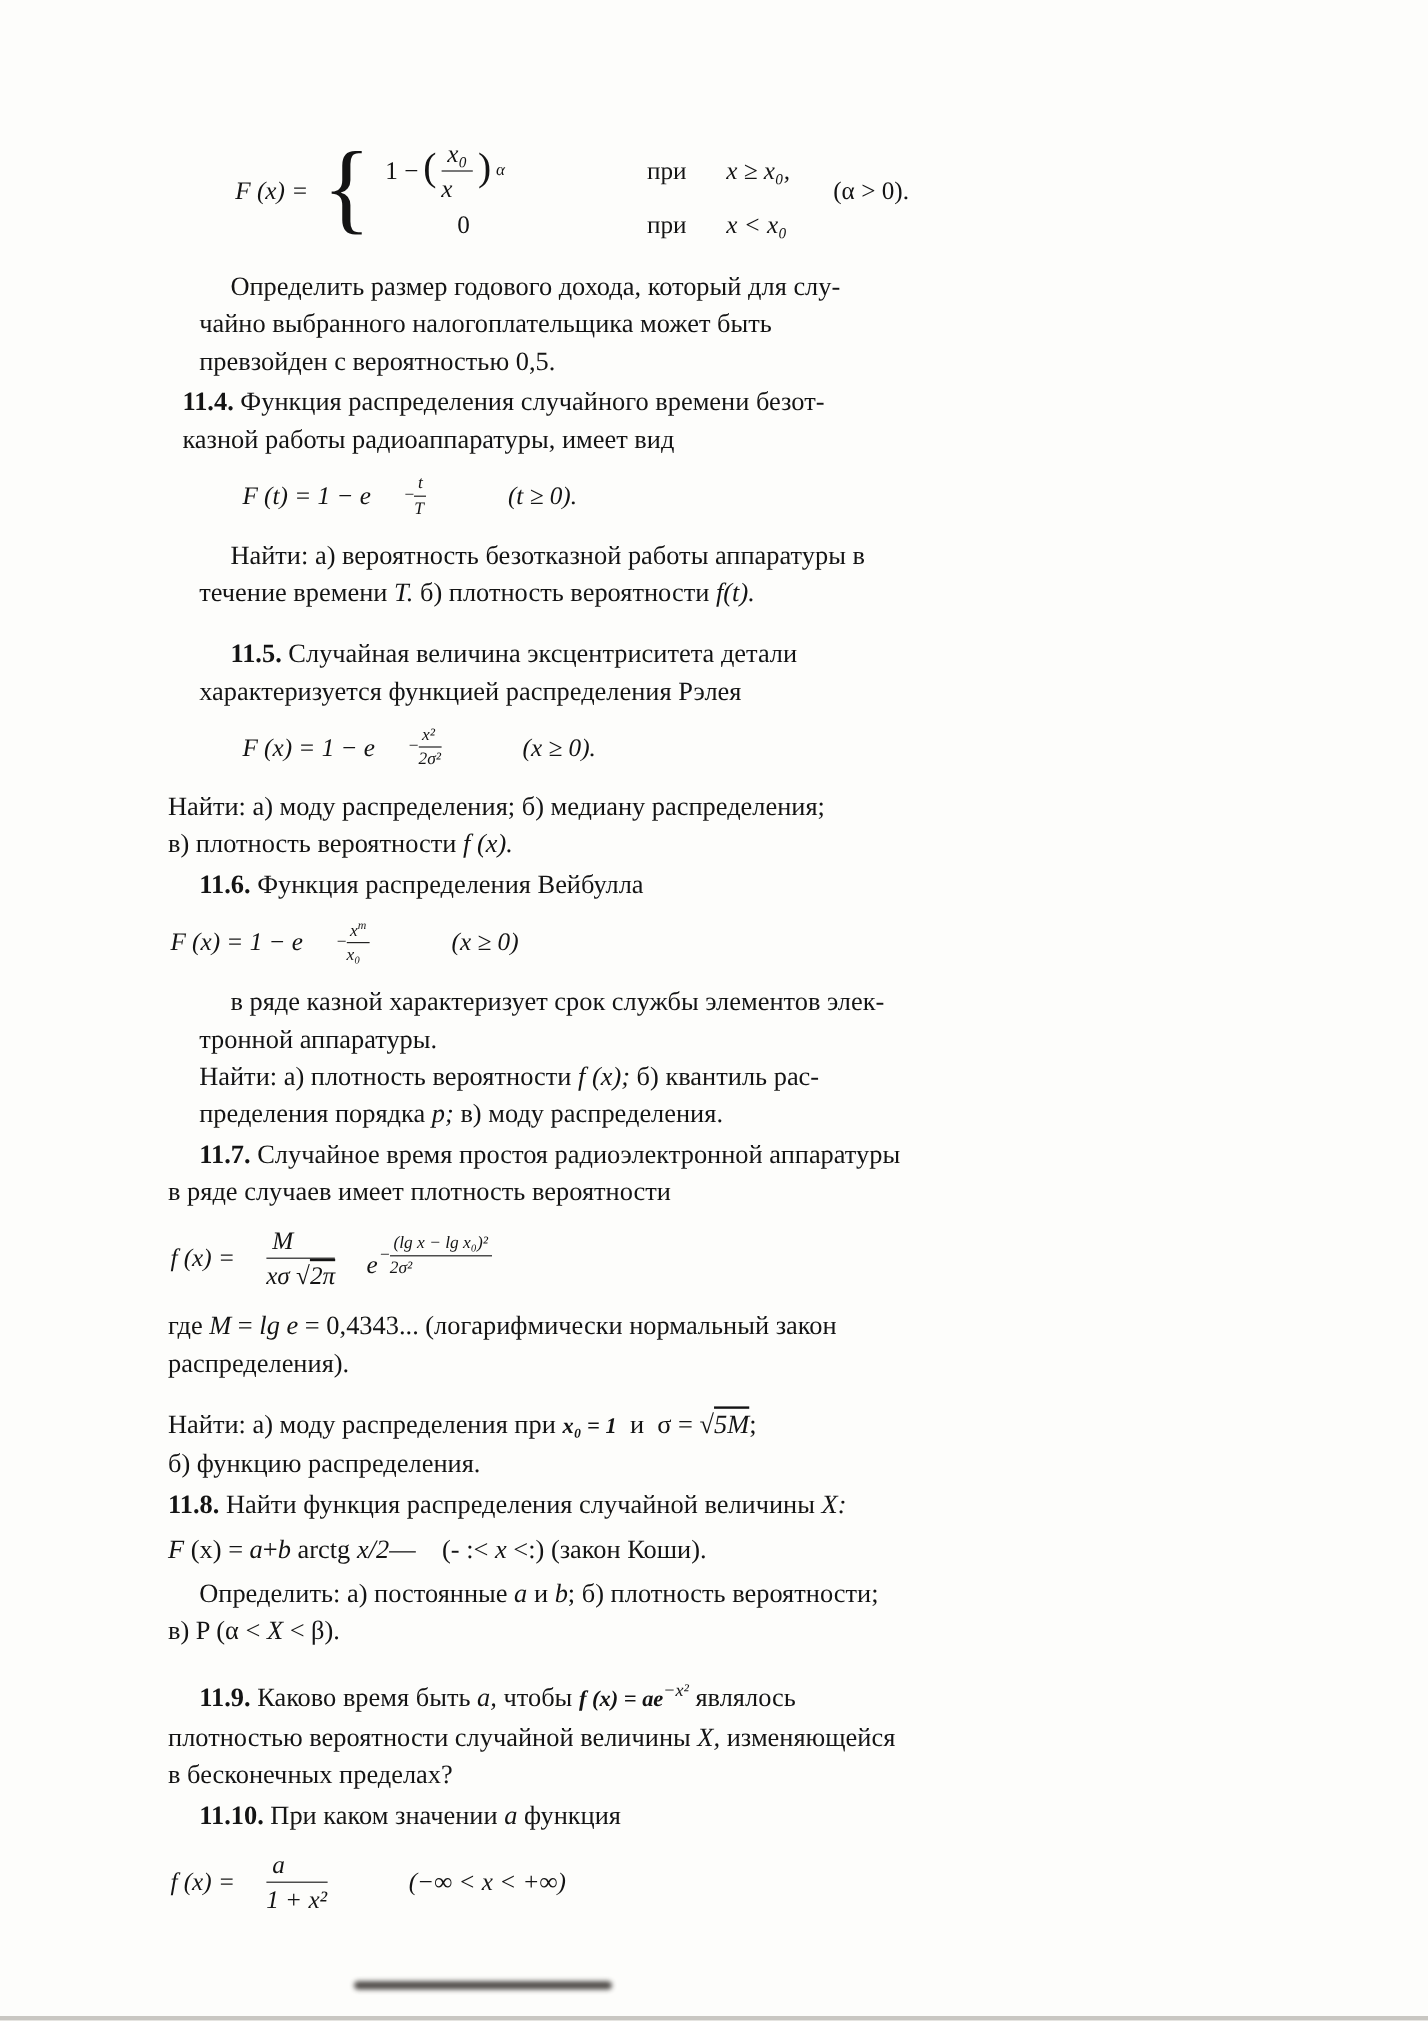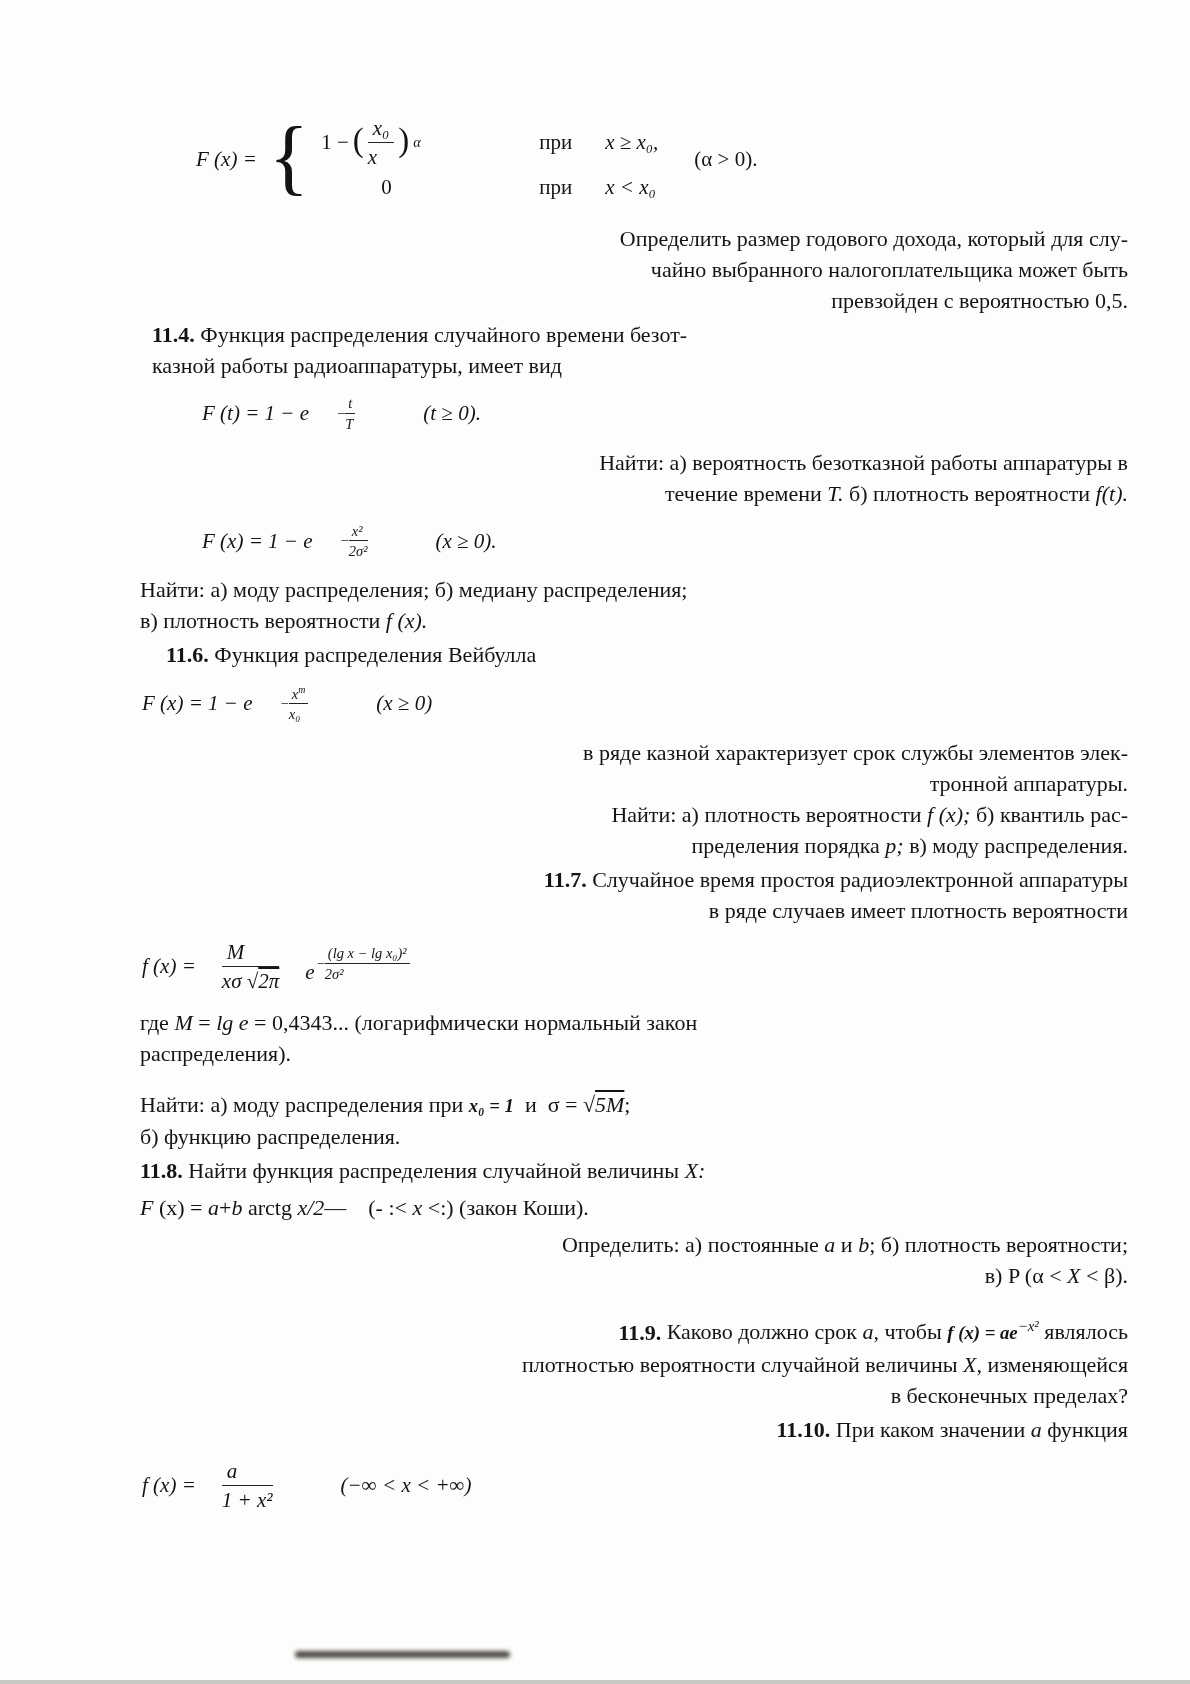"Определить размер годового дохода," .para.ind { text-align: right -> none }
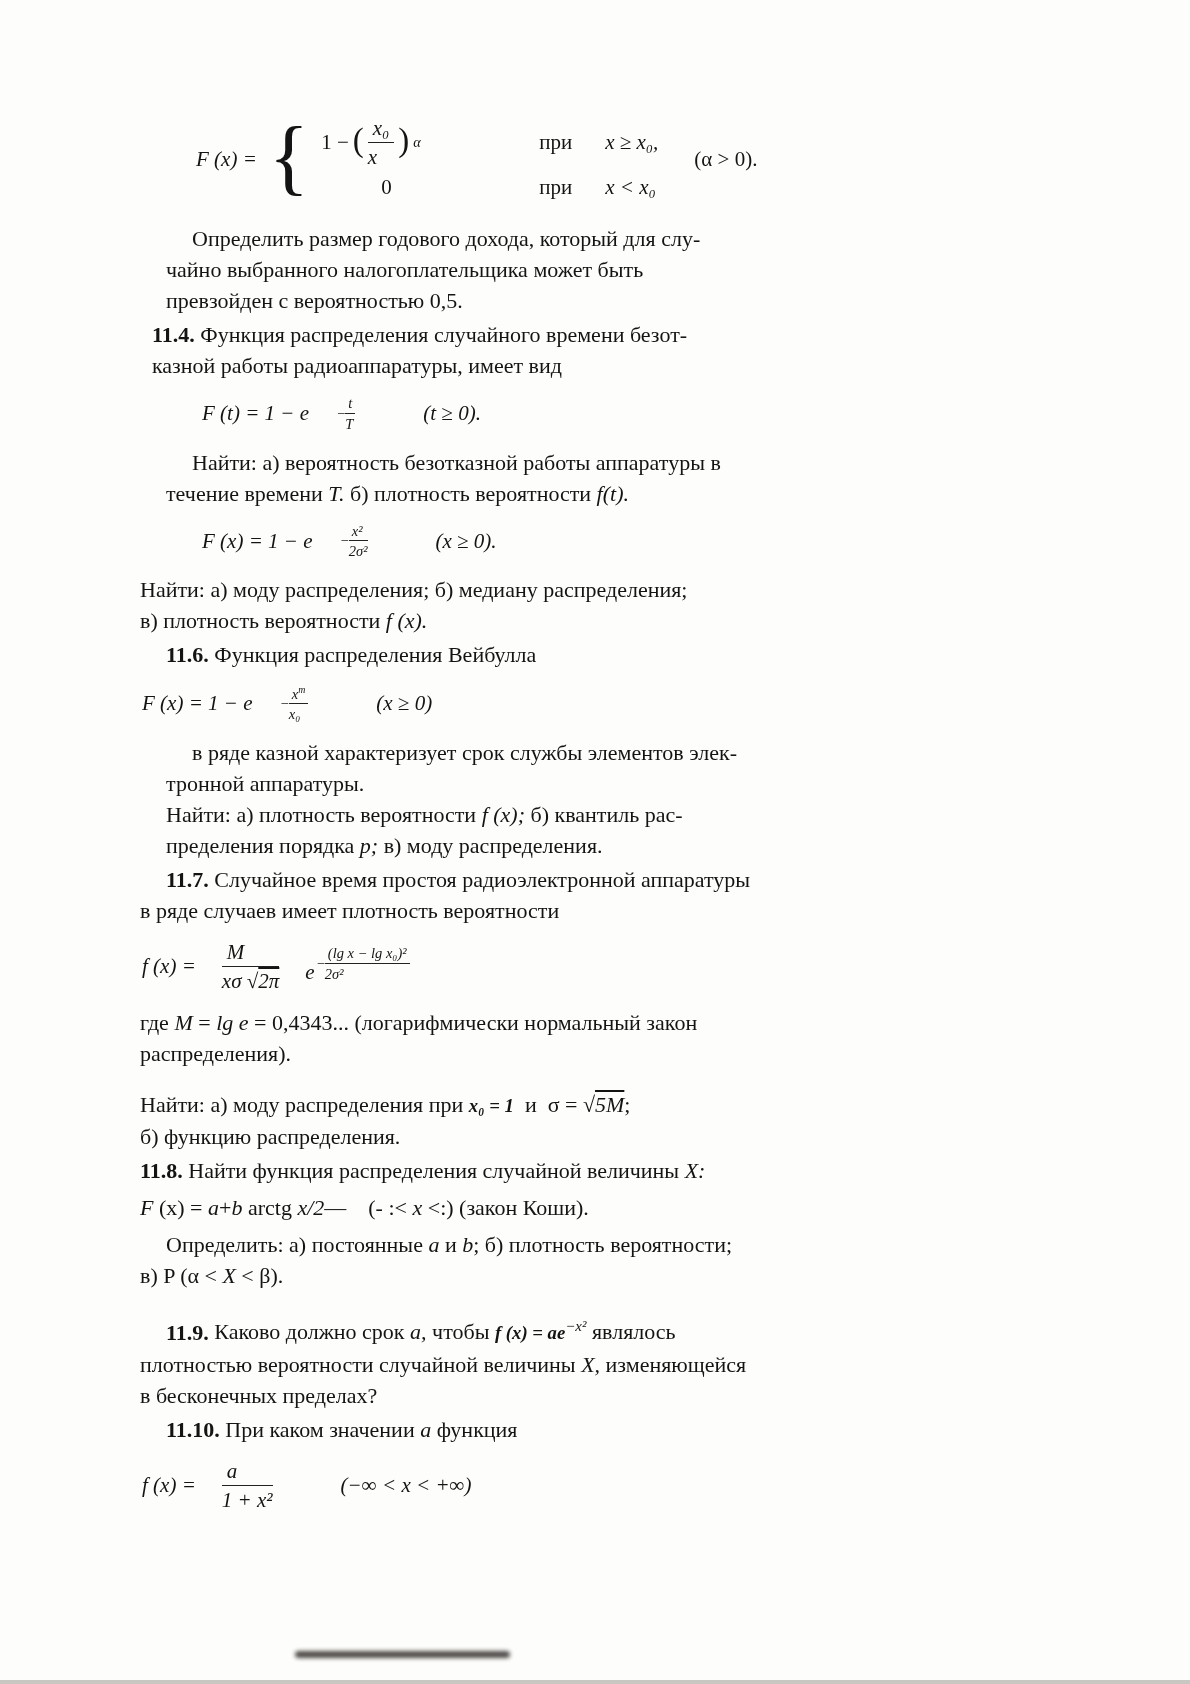"11.5. Случайная величина эксцентриситета" p.para { html: none -> <p><span>11.5.</span><span> Случайная величина эксцентриситета детали</span><br><span>характеризуется функцией распределения Рэлея</span></p> }
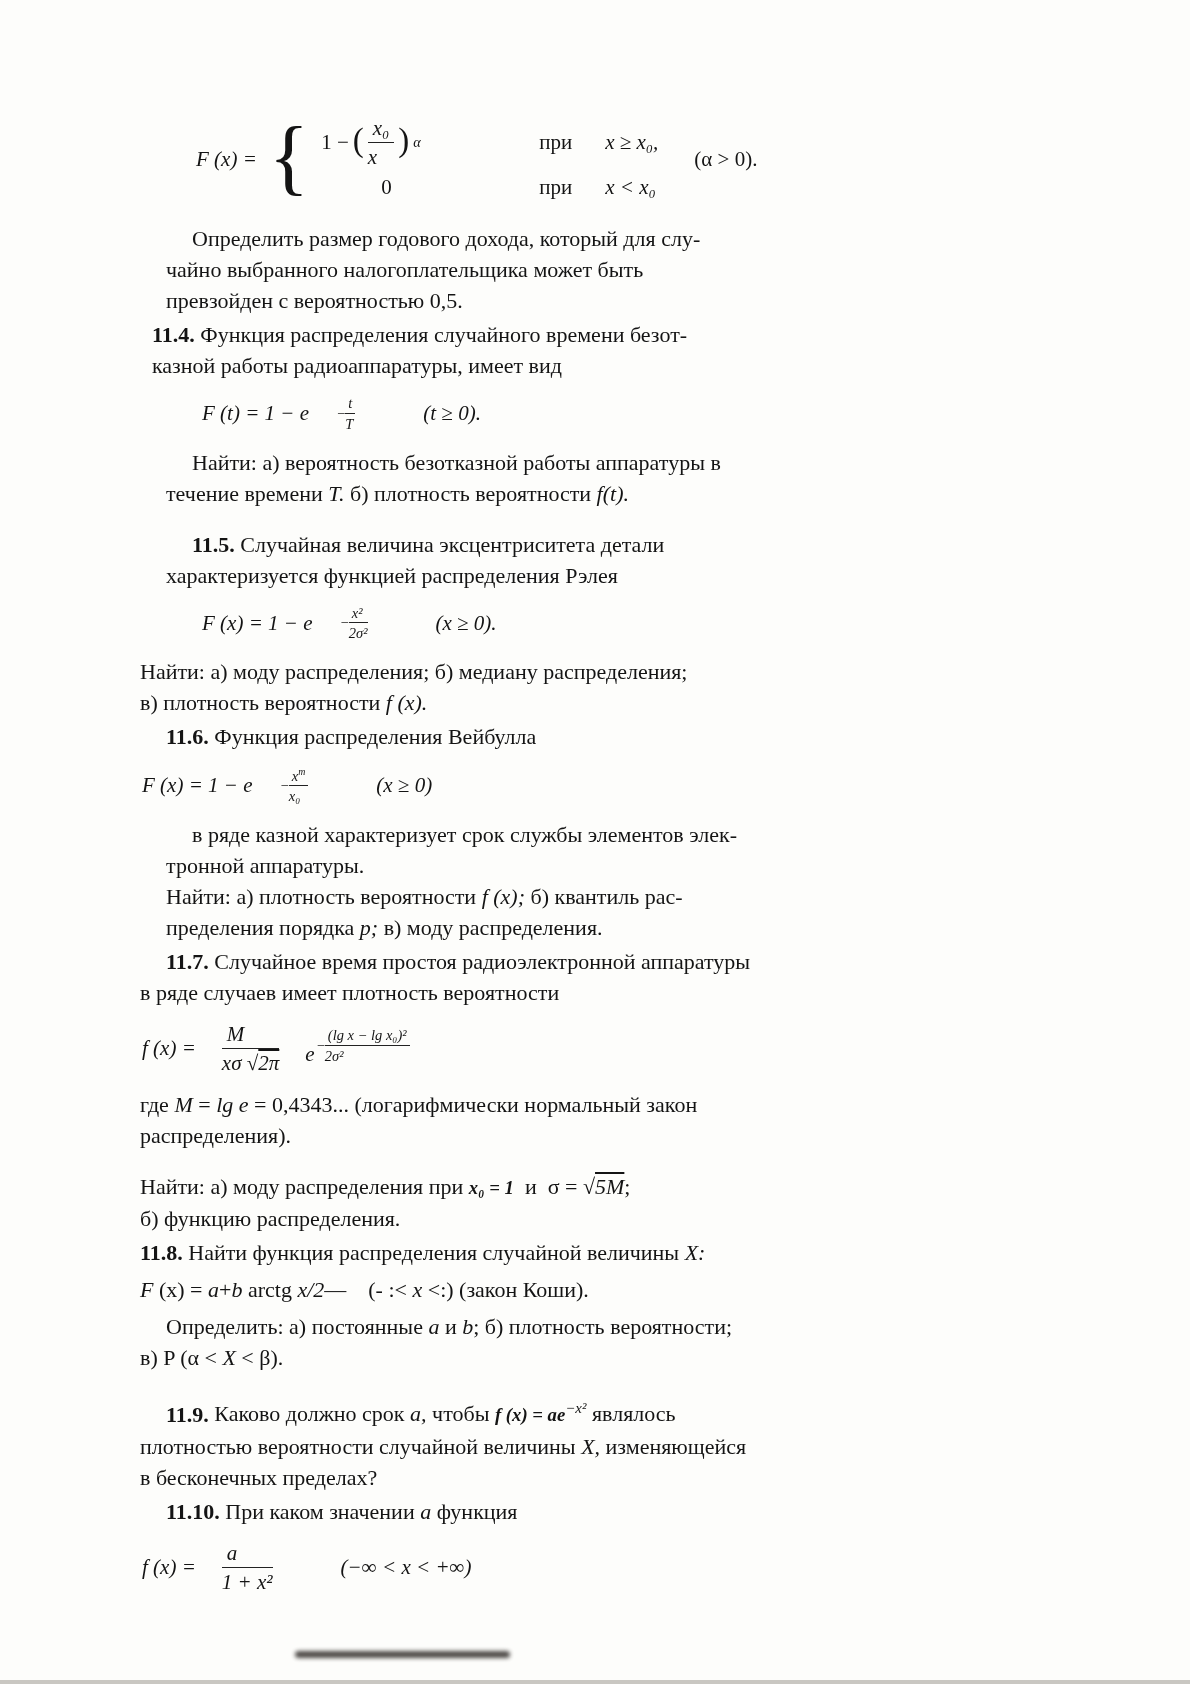"Каково должно срок" span { text: должно срок -> время быть }
